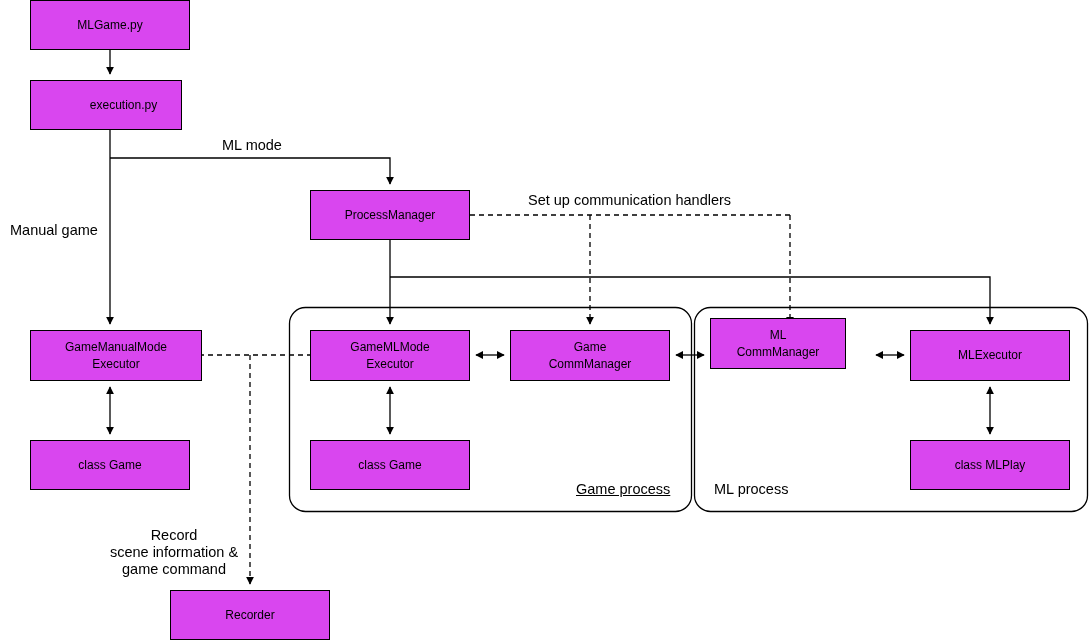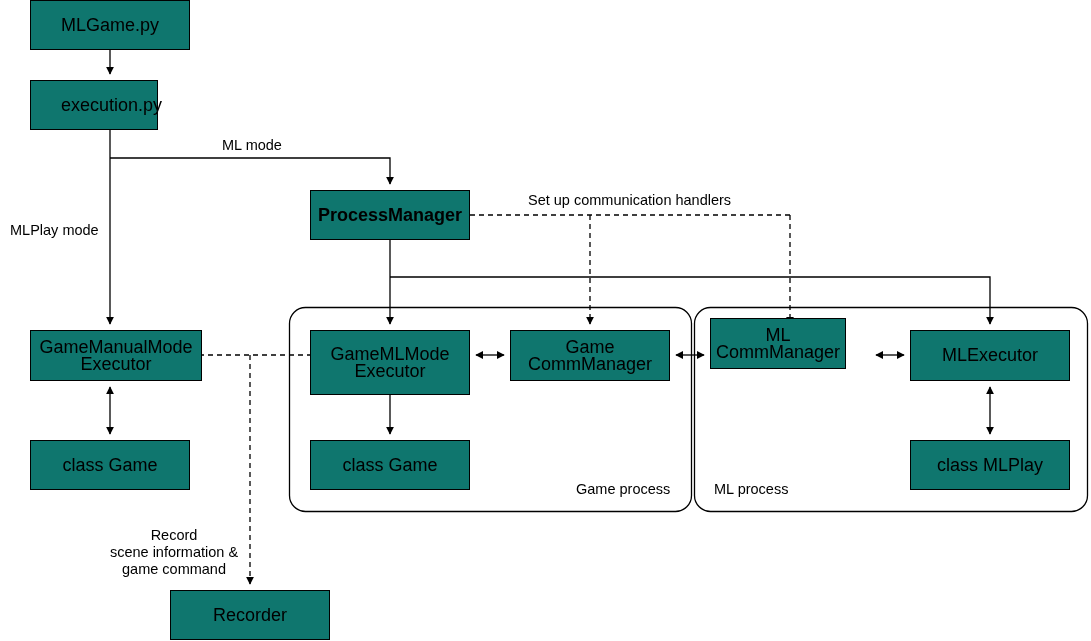"MLGame.py" .node { background: #0f766e -> #d946ef; font-size: 18px -> 12px }
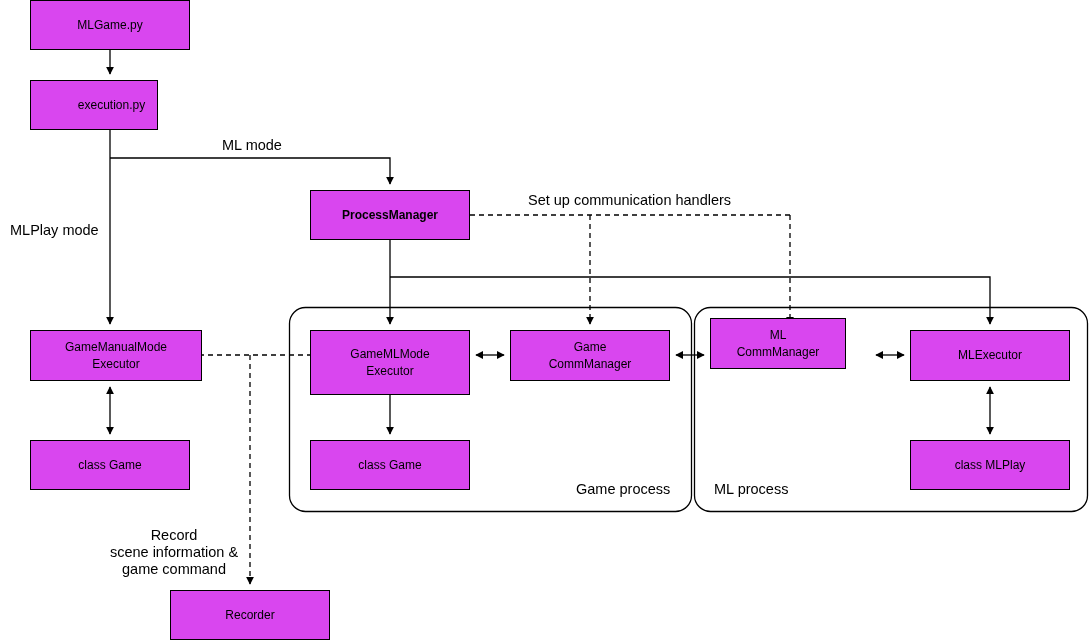"execution.py" div.node { width: 128px -> 152px }
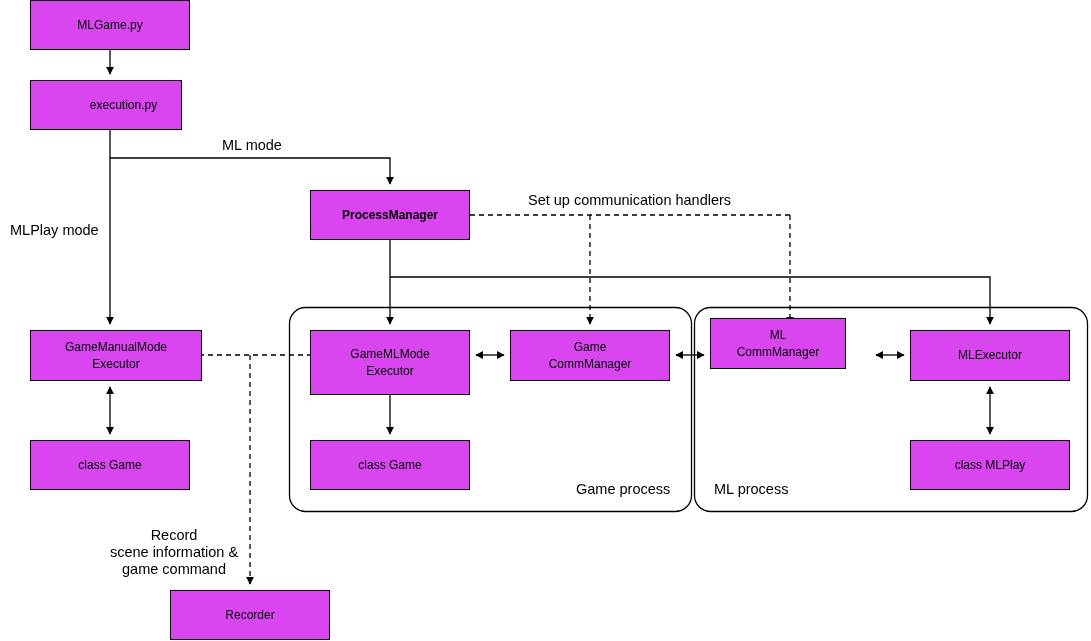"ProcessManager" div.node { font-weight: bold -> none }
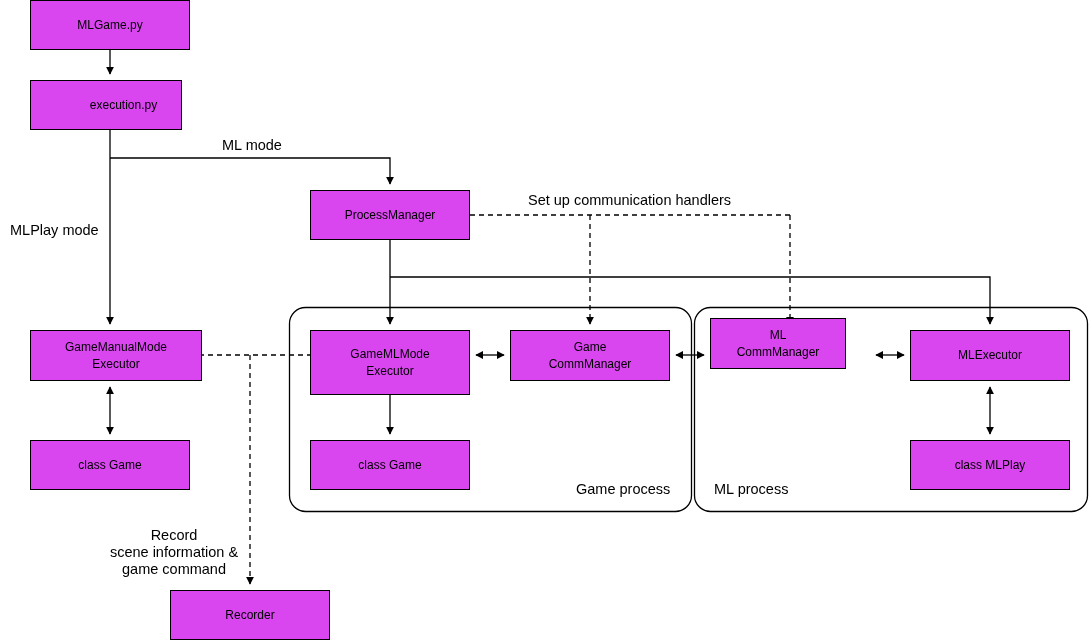"MLPlay mode" div.edge-label { text: MLPlay mode -> Manual game }
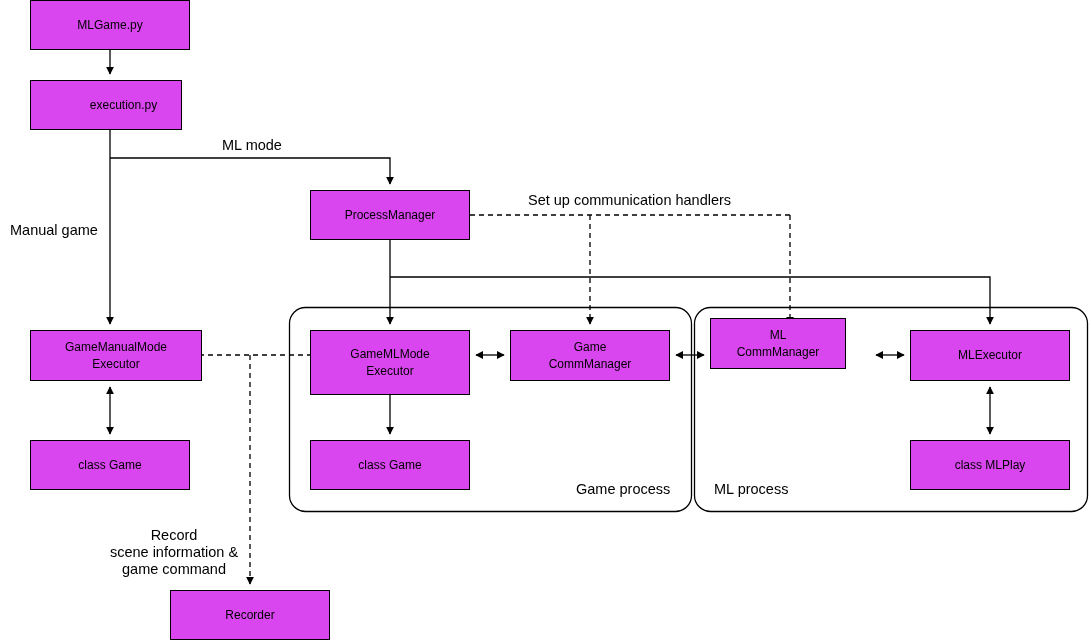"GameMLMode" div.node { height: 65px -> 51px }
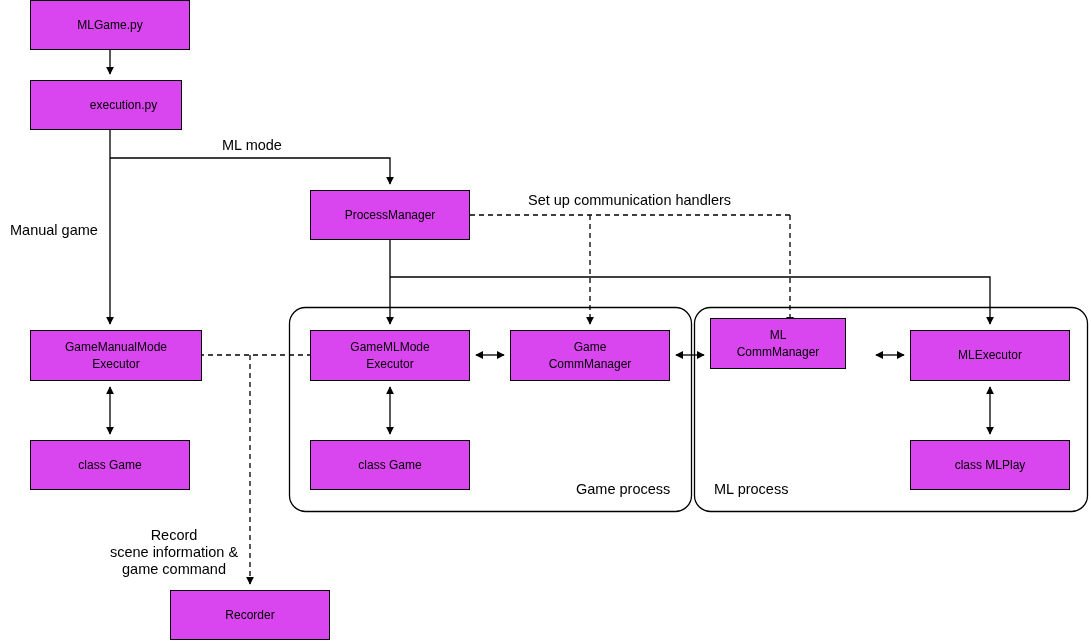"Game process" div.container-label { text-decoration: none -> underline }
